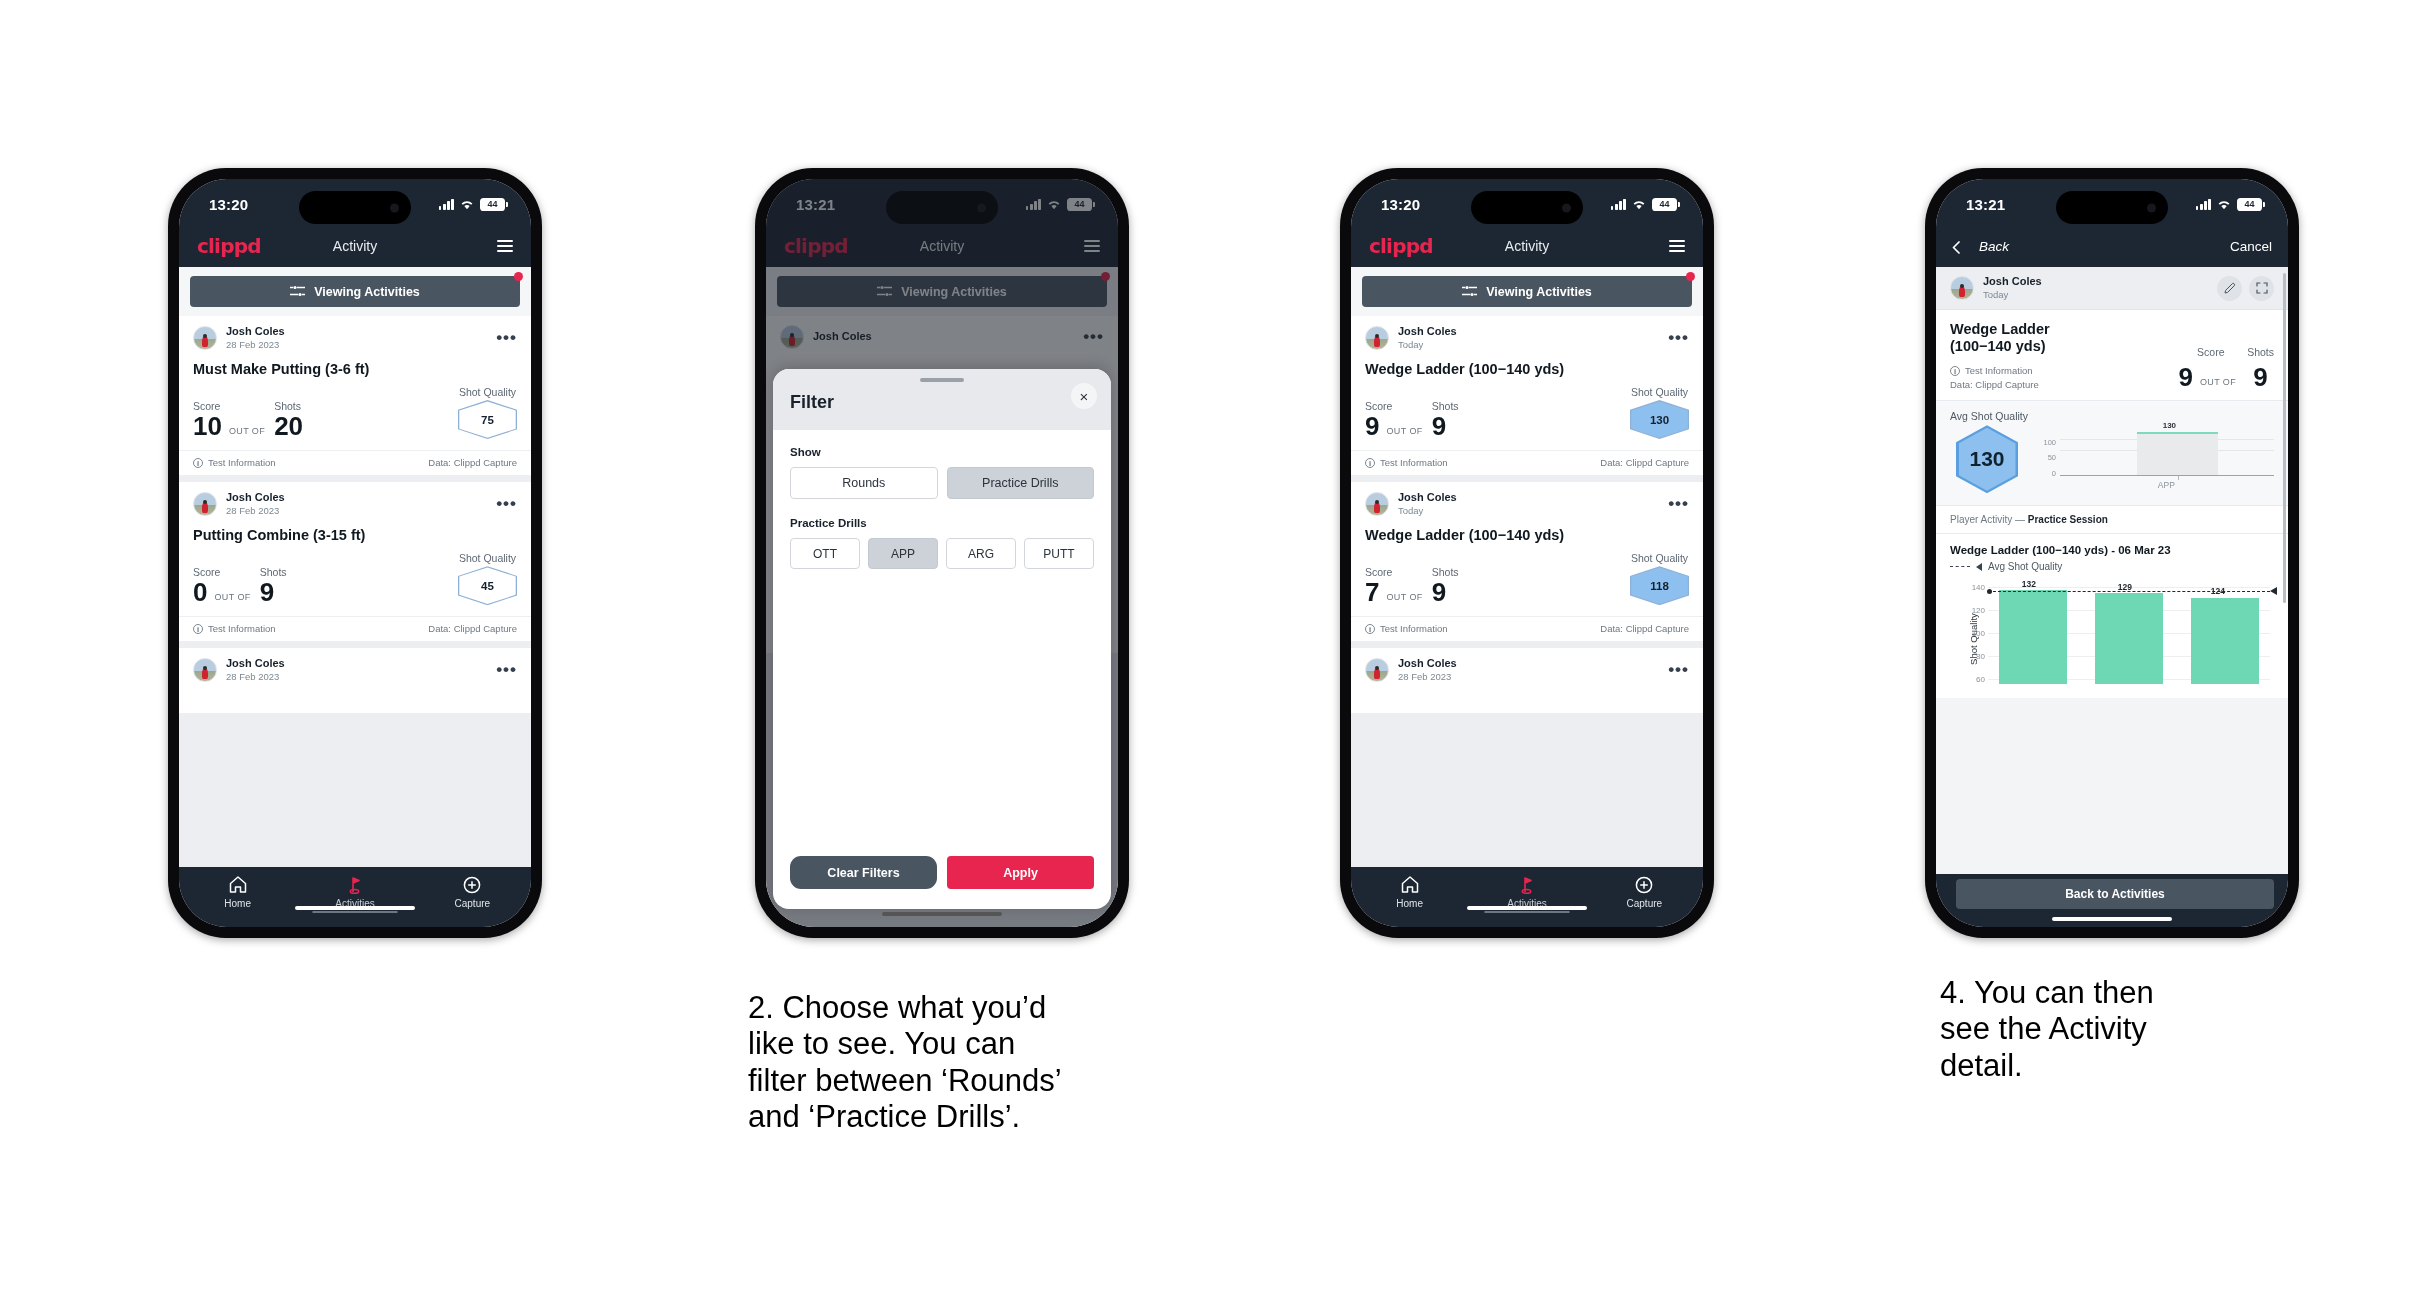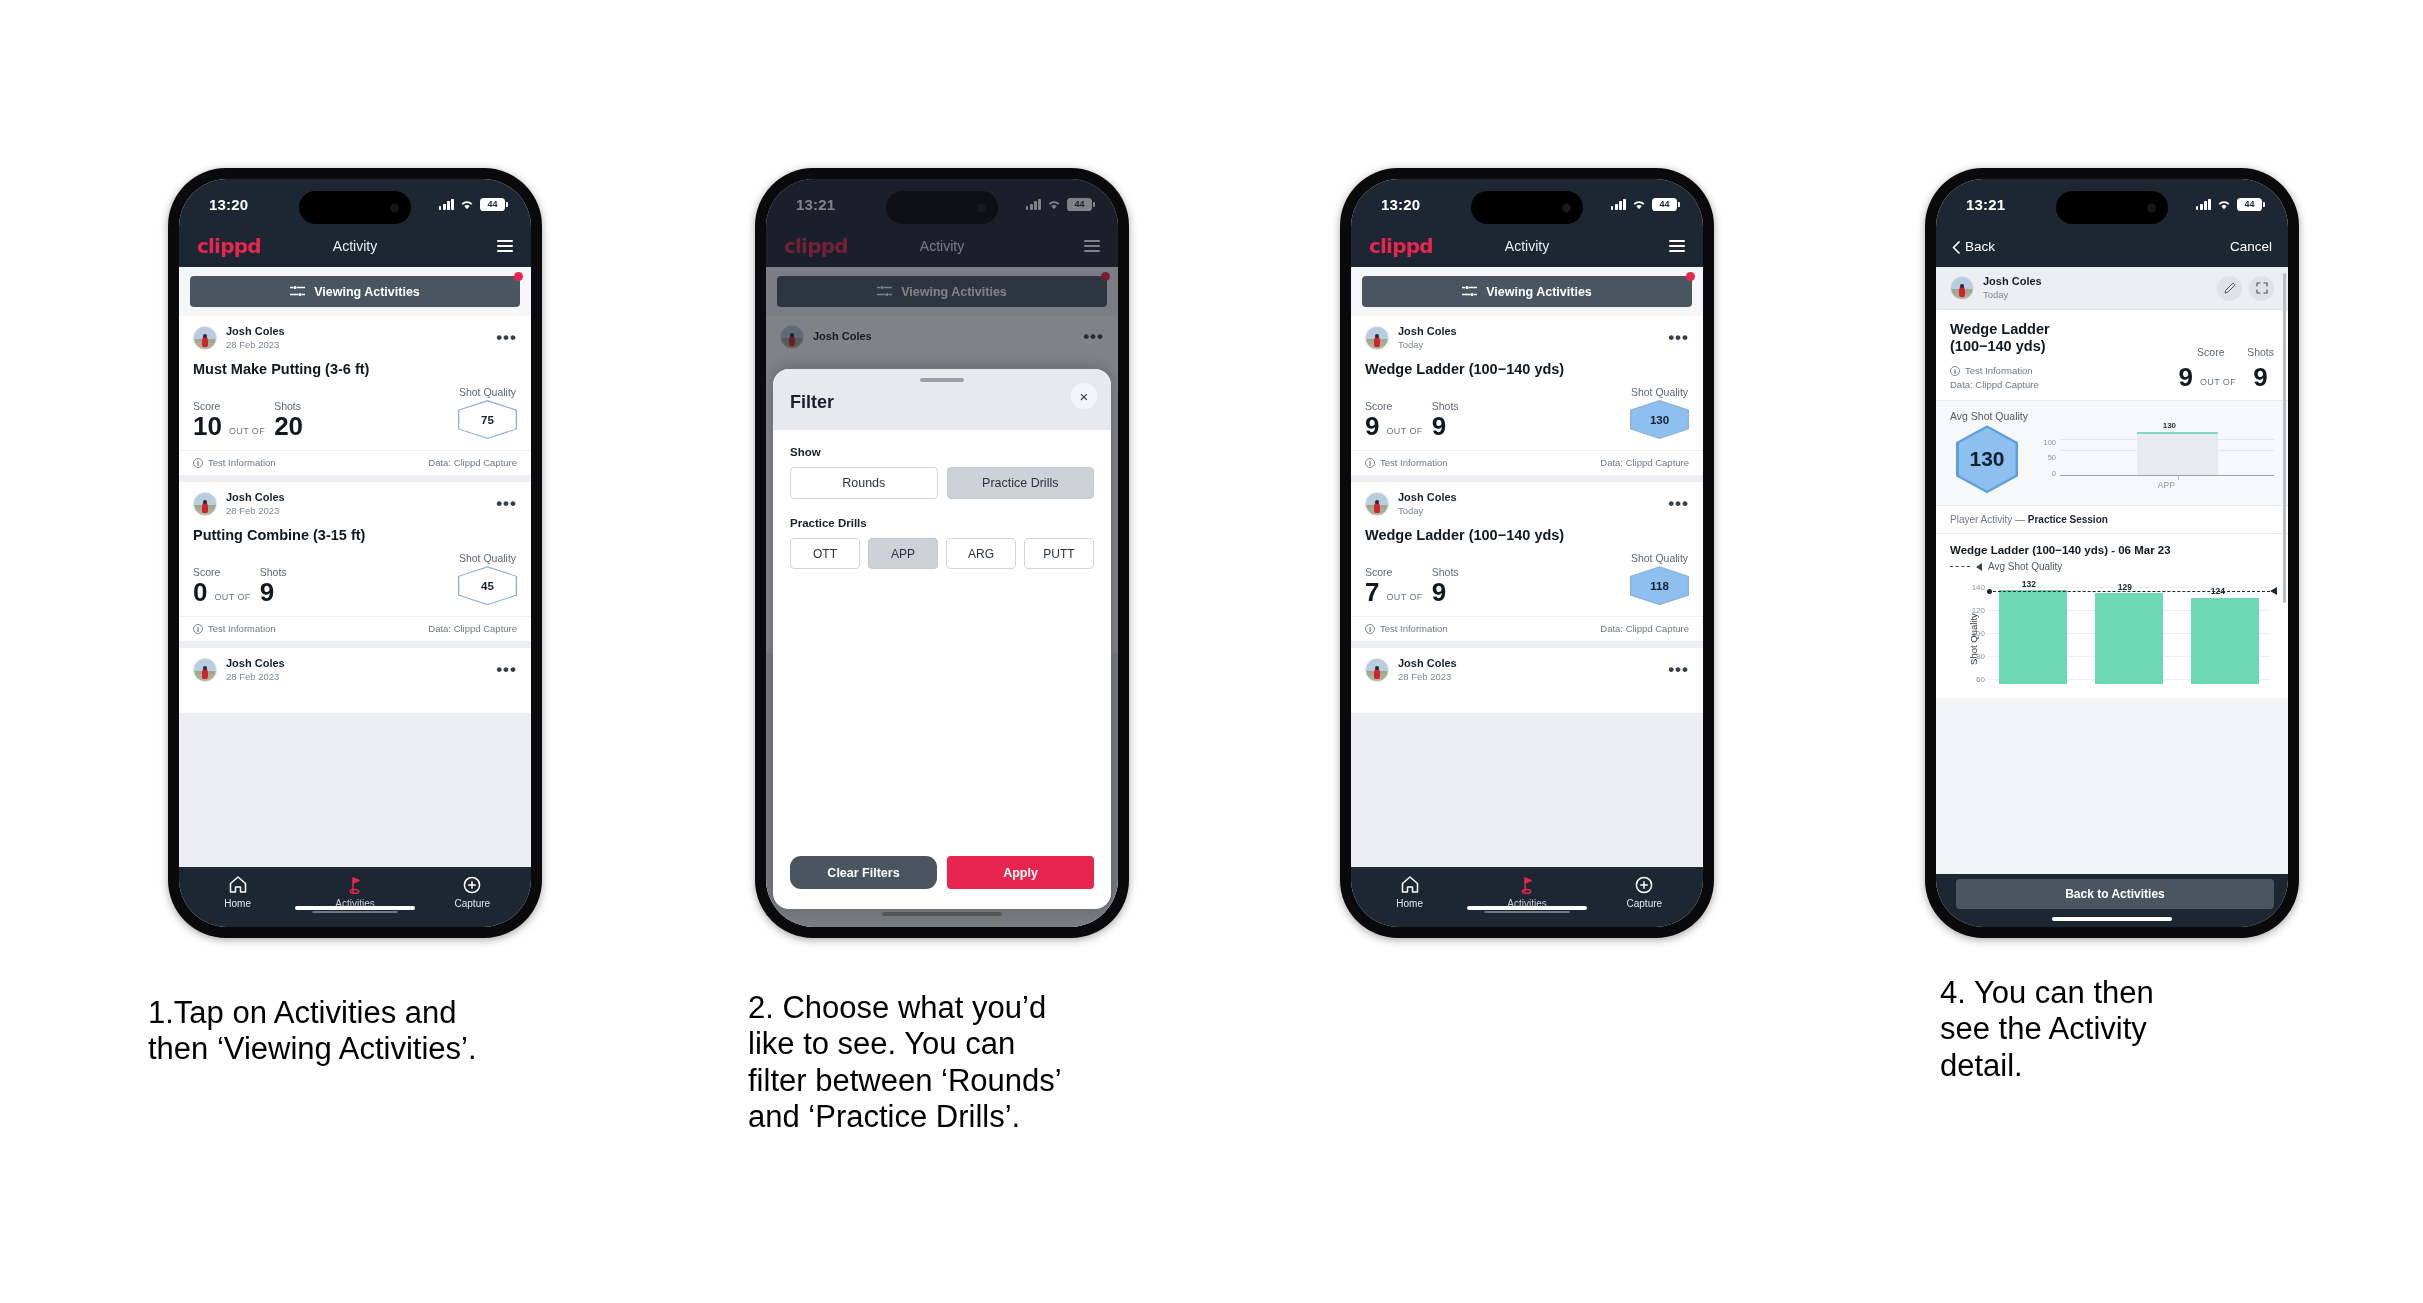"Back" .back { font-style: none -> italic; gap: 5px -> 19px }
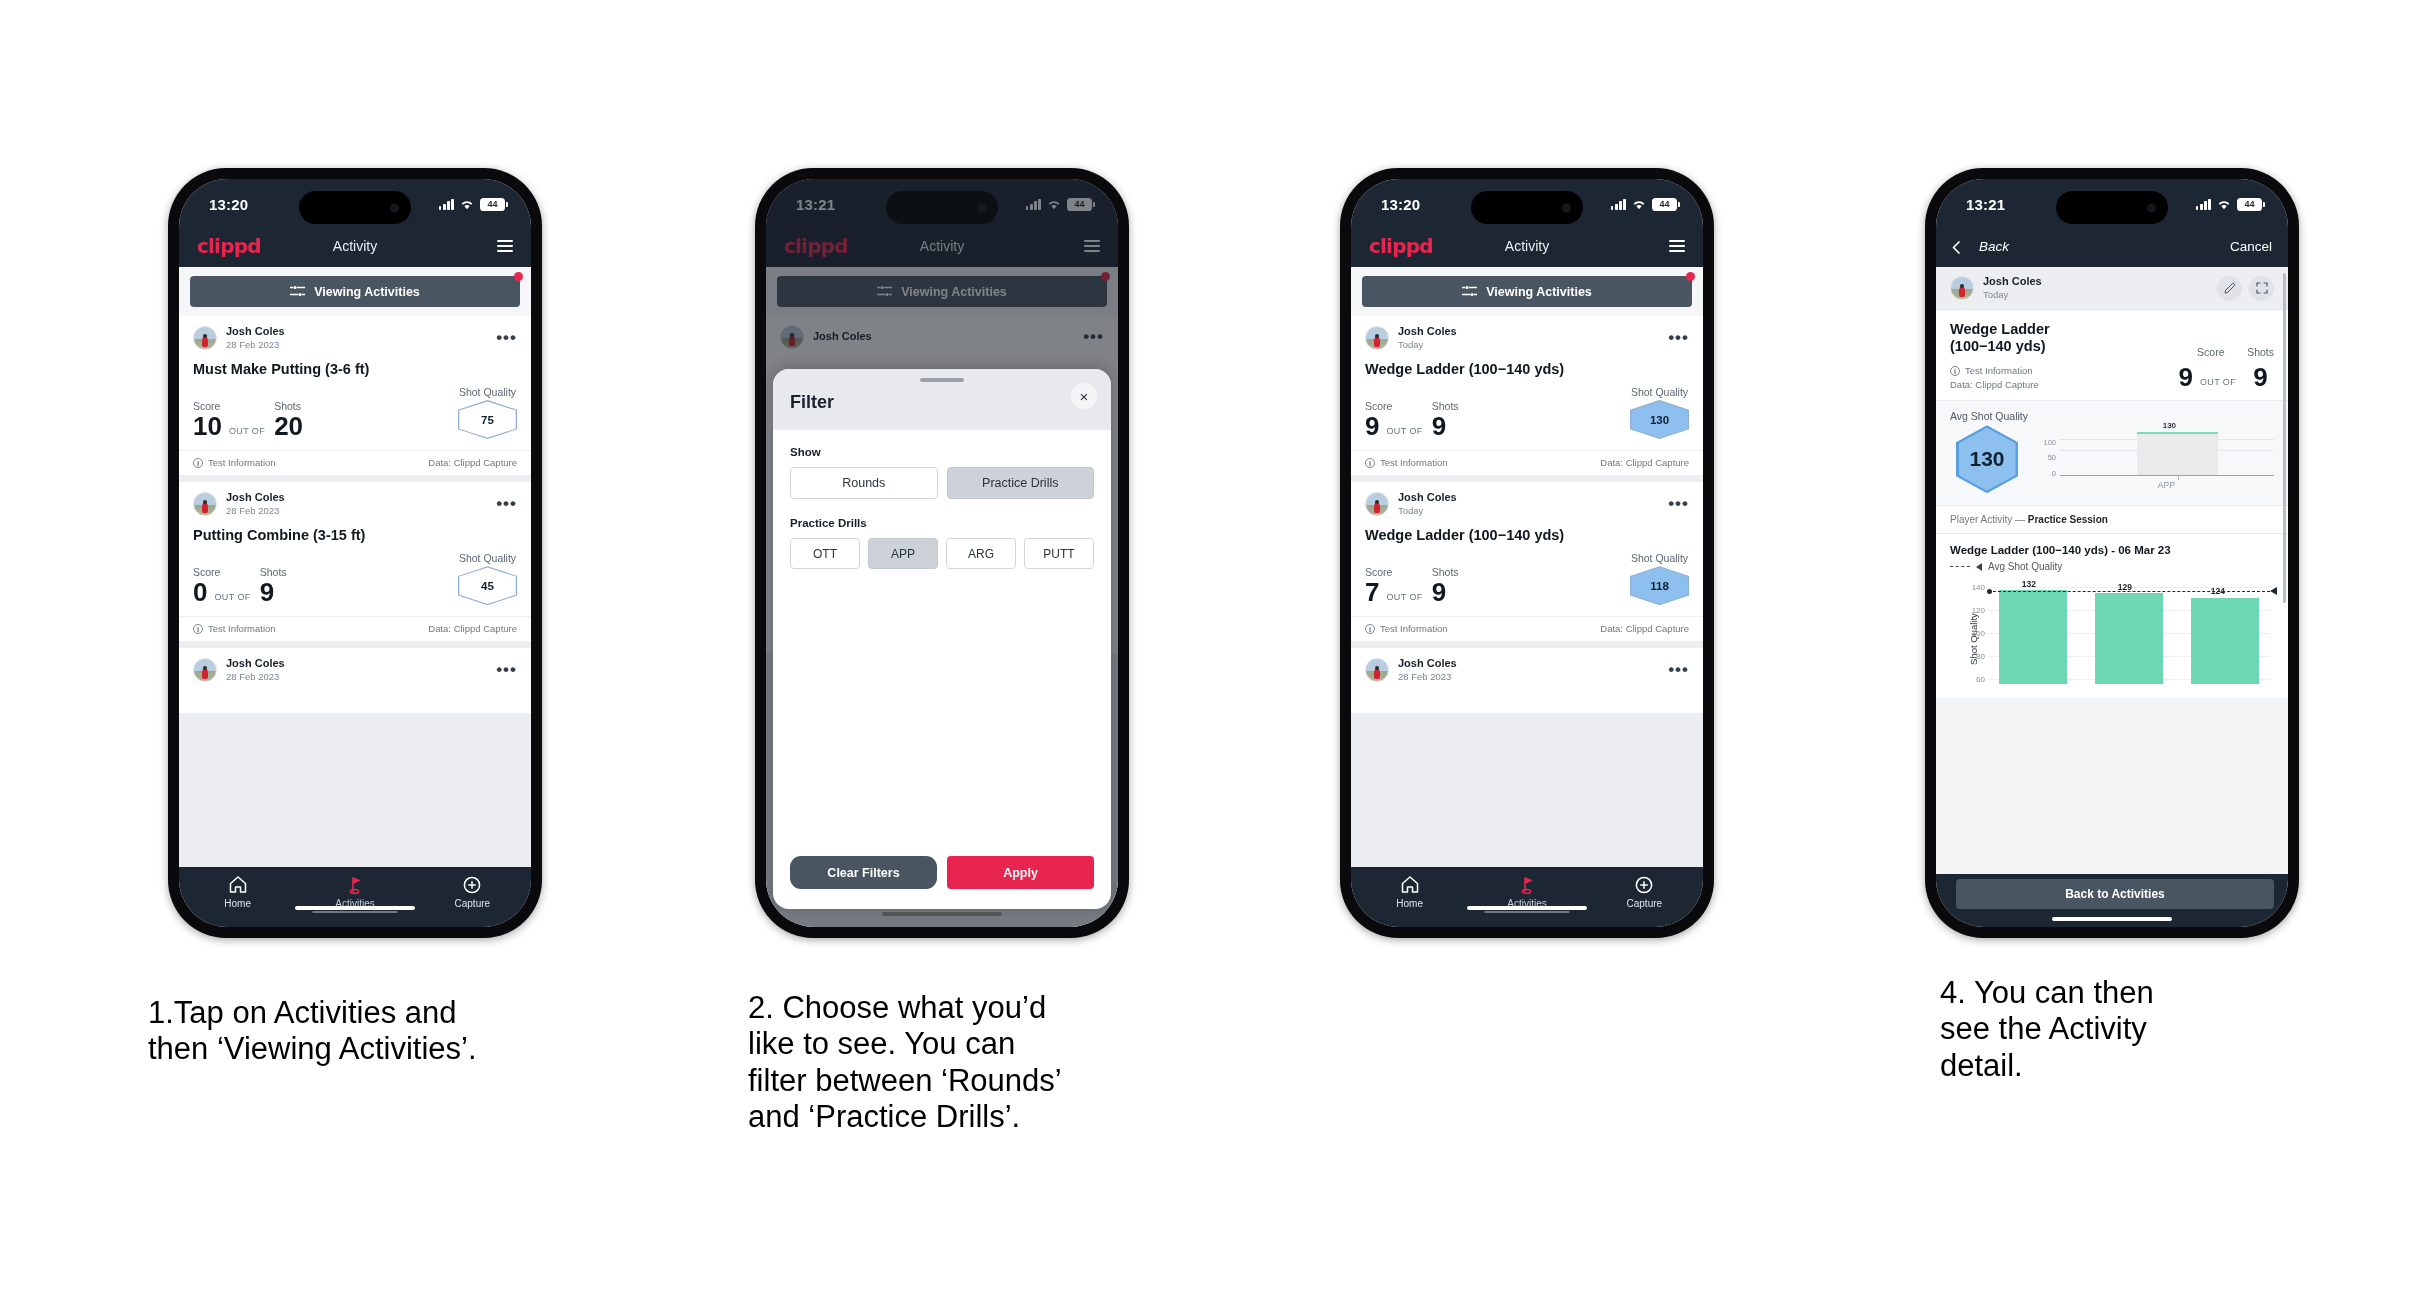"1.Tap on Activities and" div.caption { html: <div> <p><span>1.Tap on Activities and</span><br> <span>then ‘Viewing Activities’.</span></p> </div> -> none }
